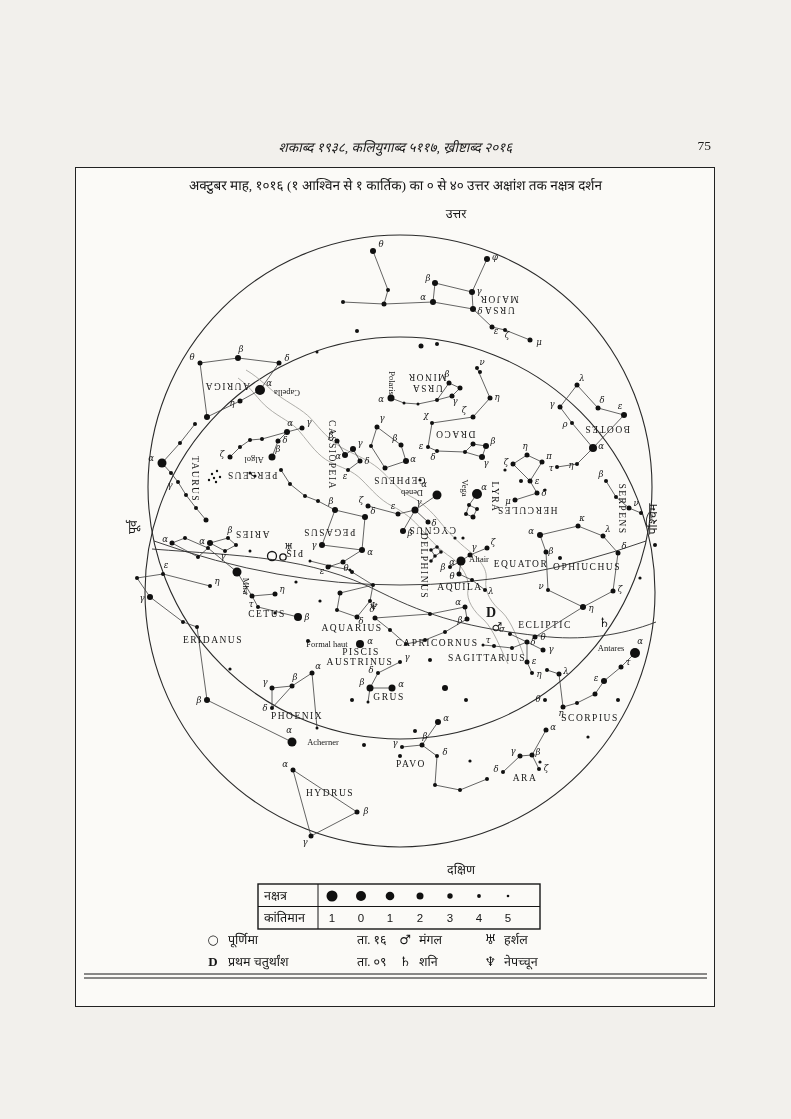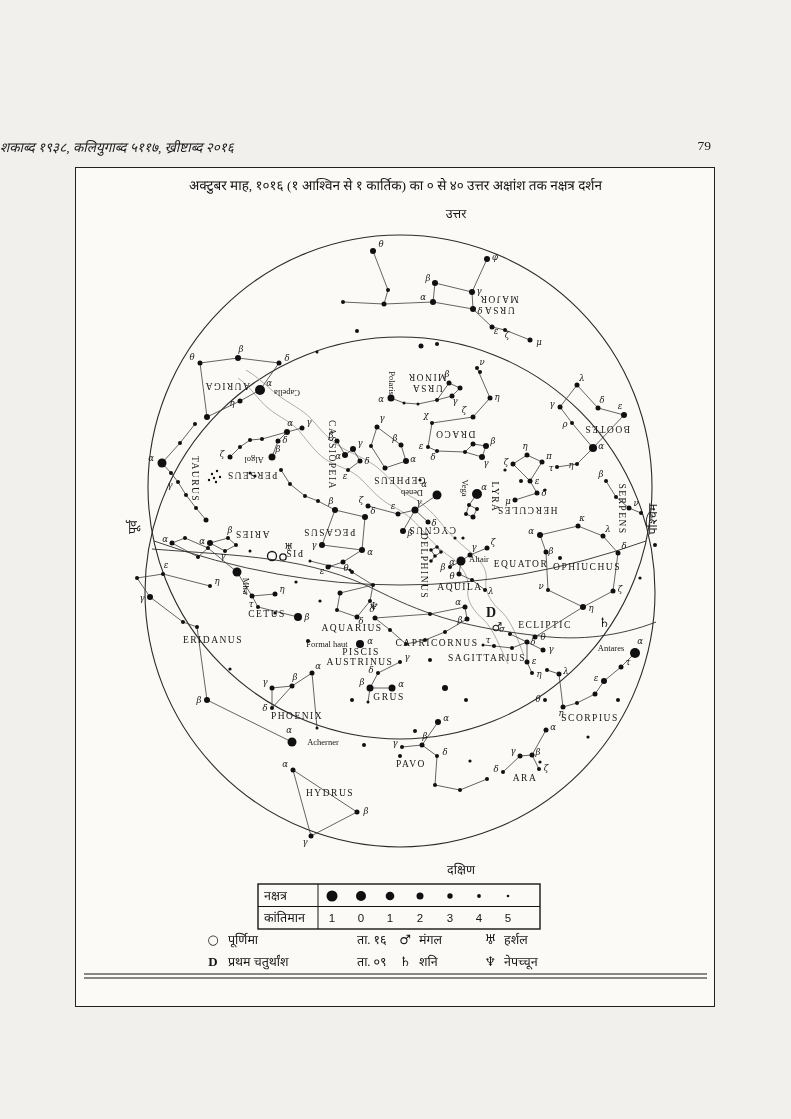"शकाब्द १९३८, कलियुगाब्द ५११७," #header { text-align: left -> center }
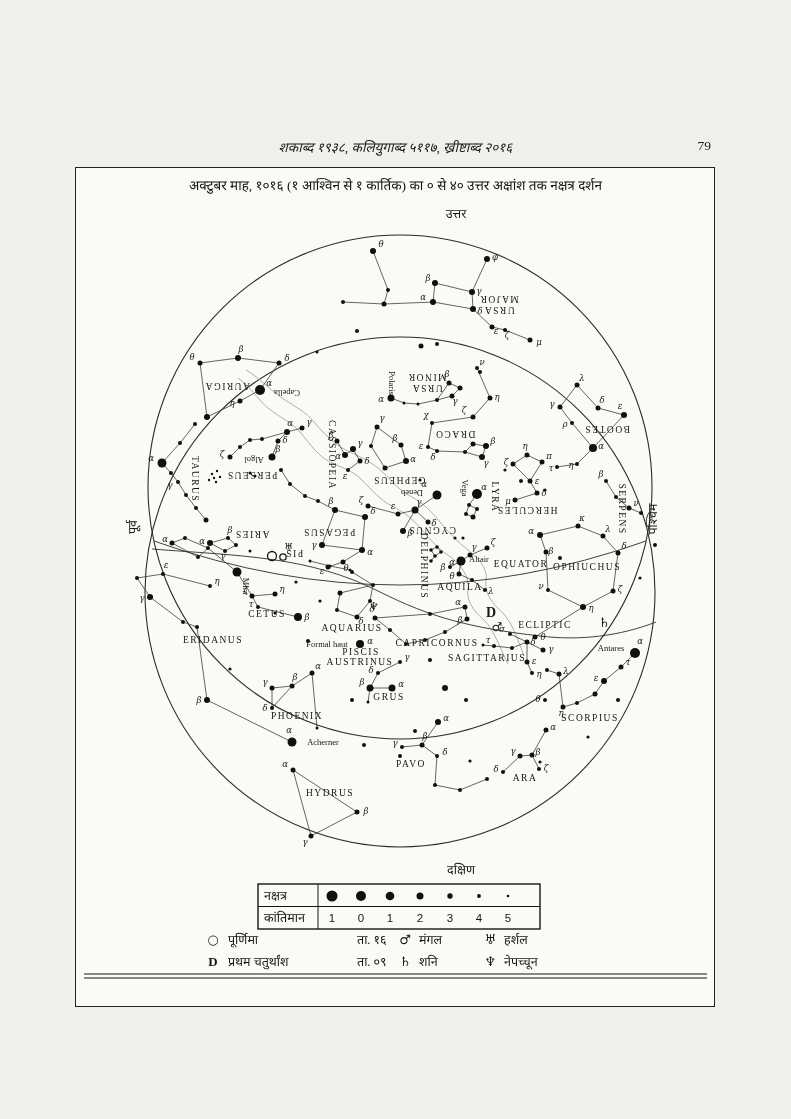"79" div { text: 79 -> 75 }
